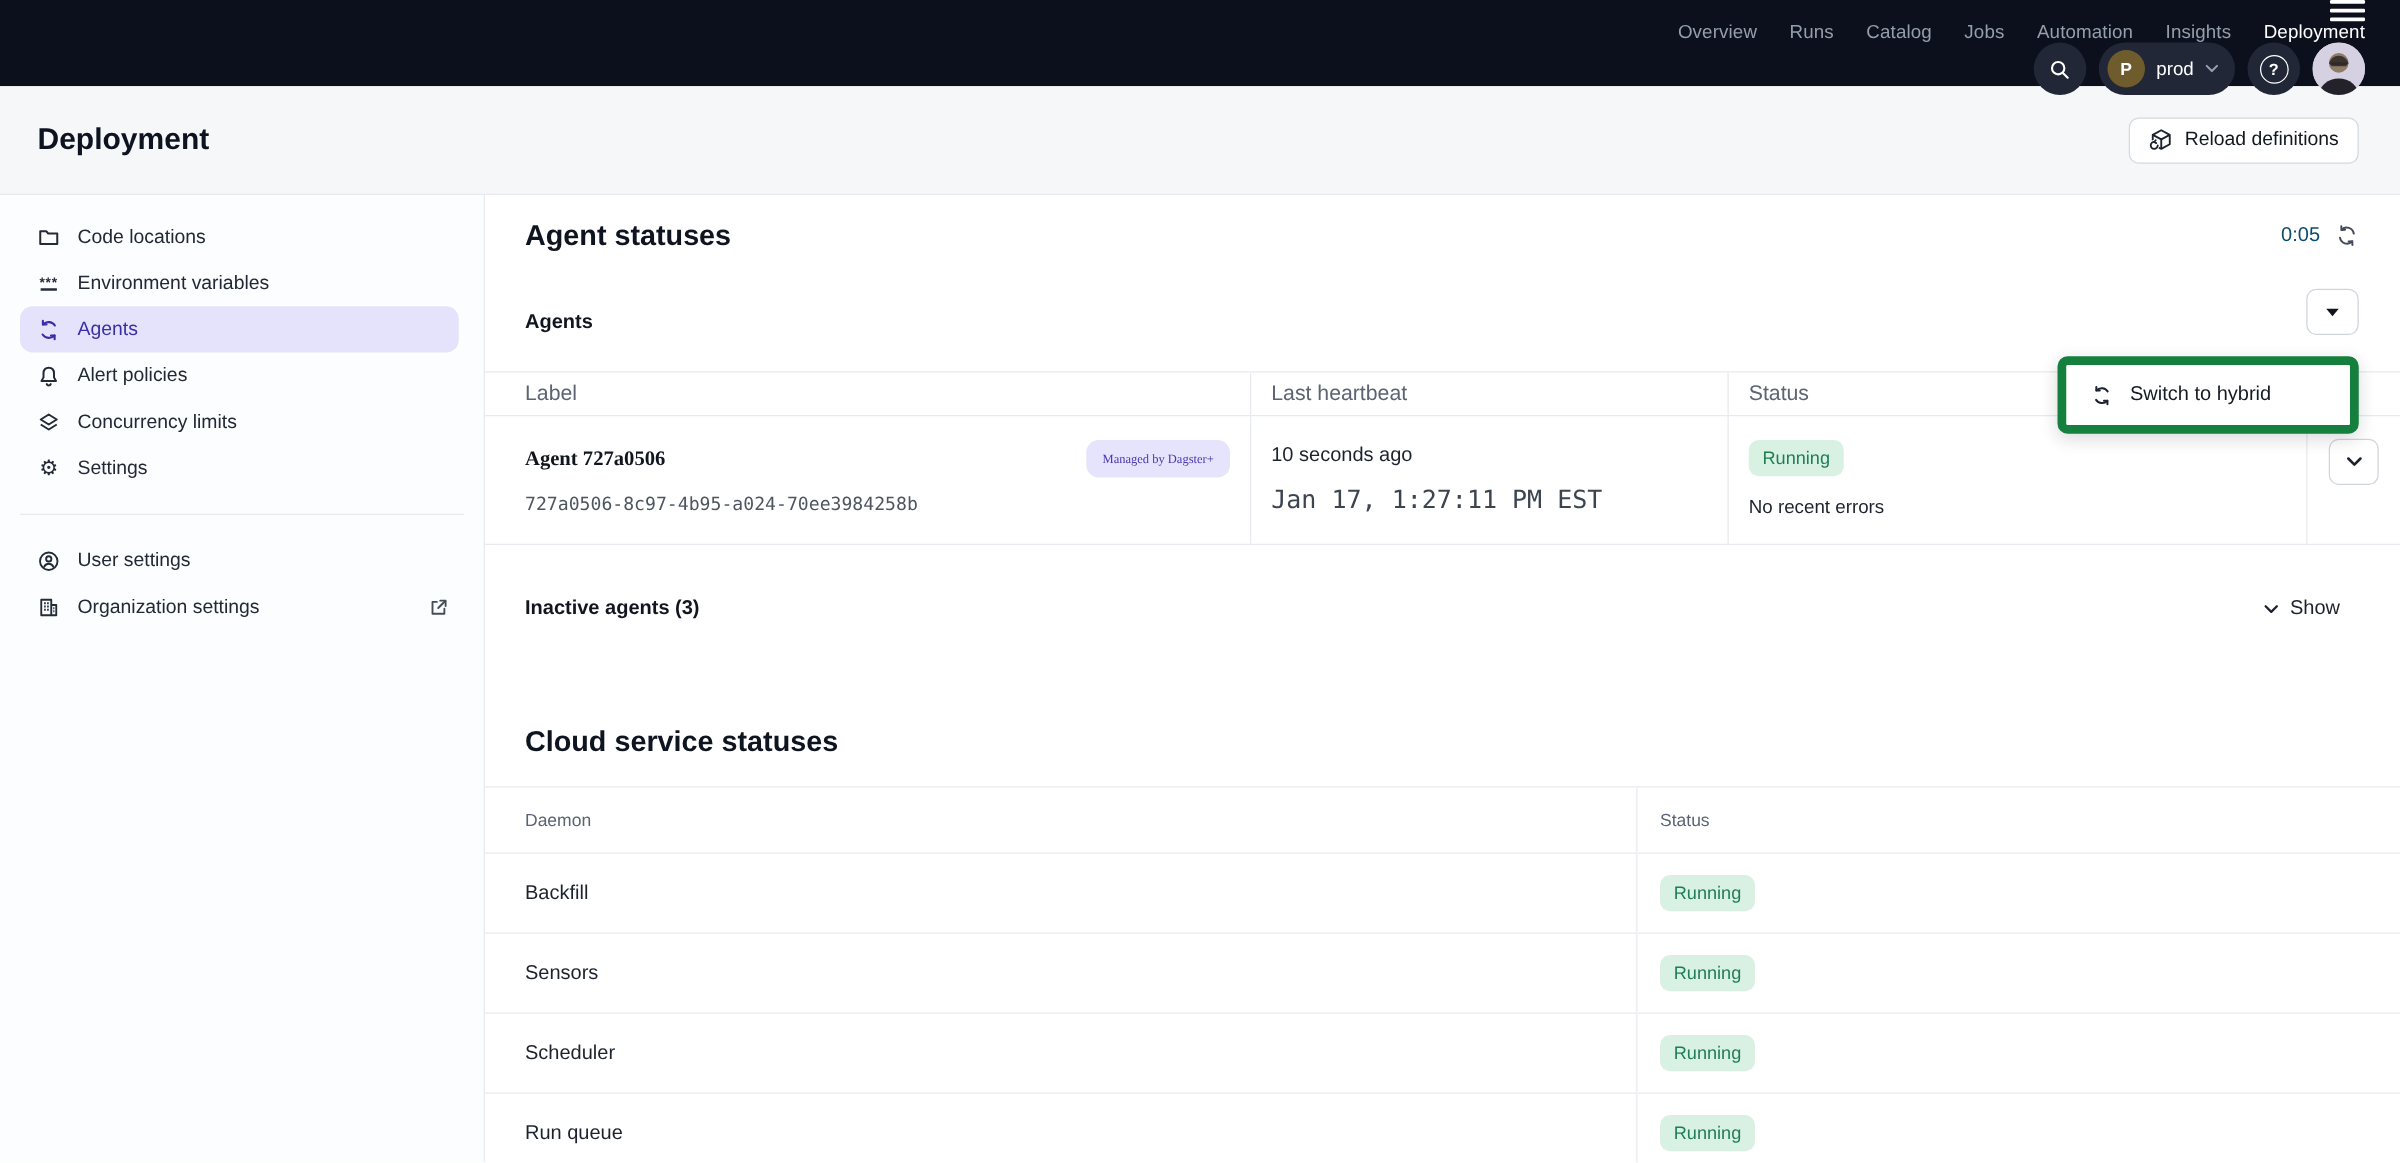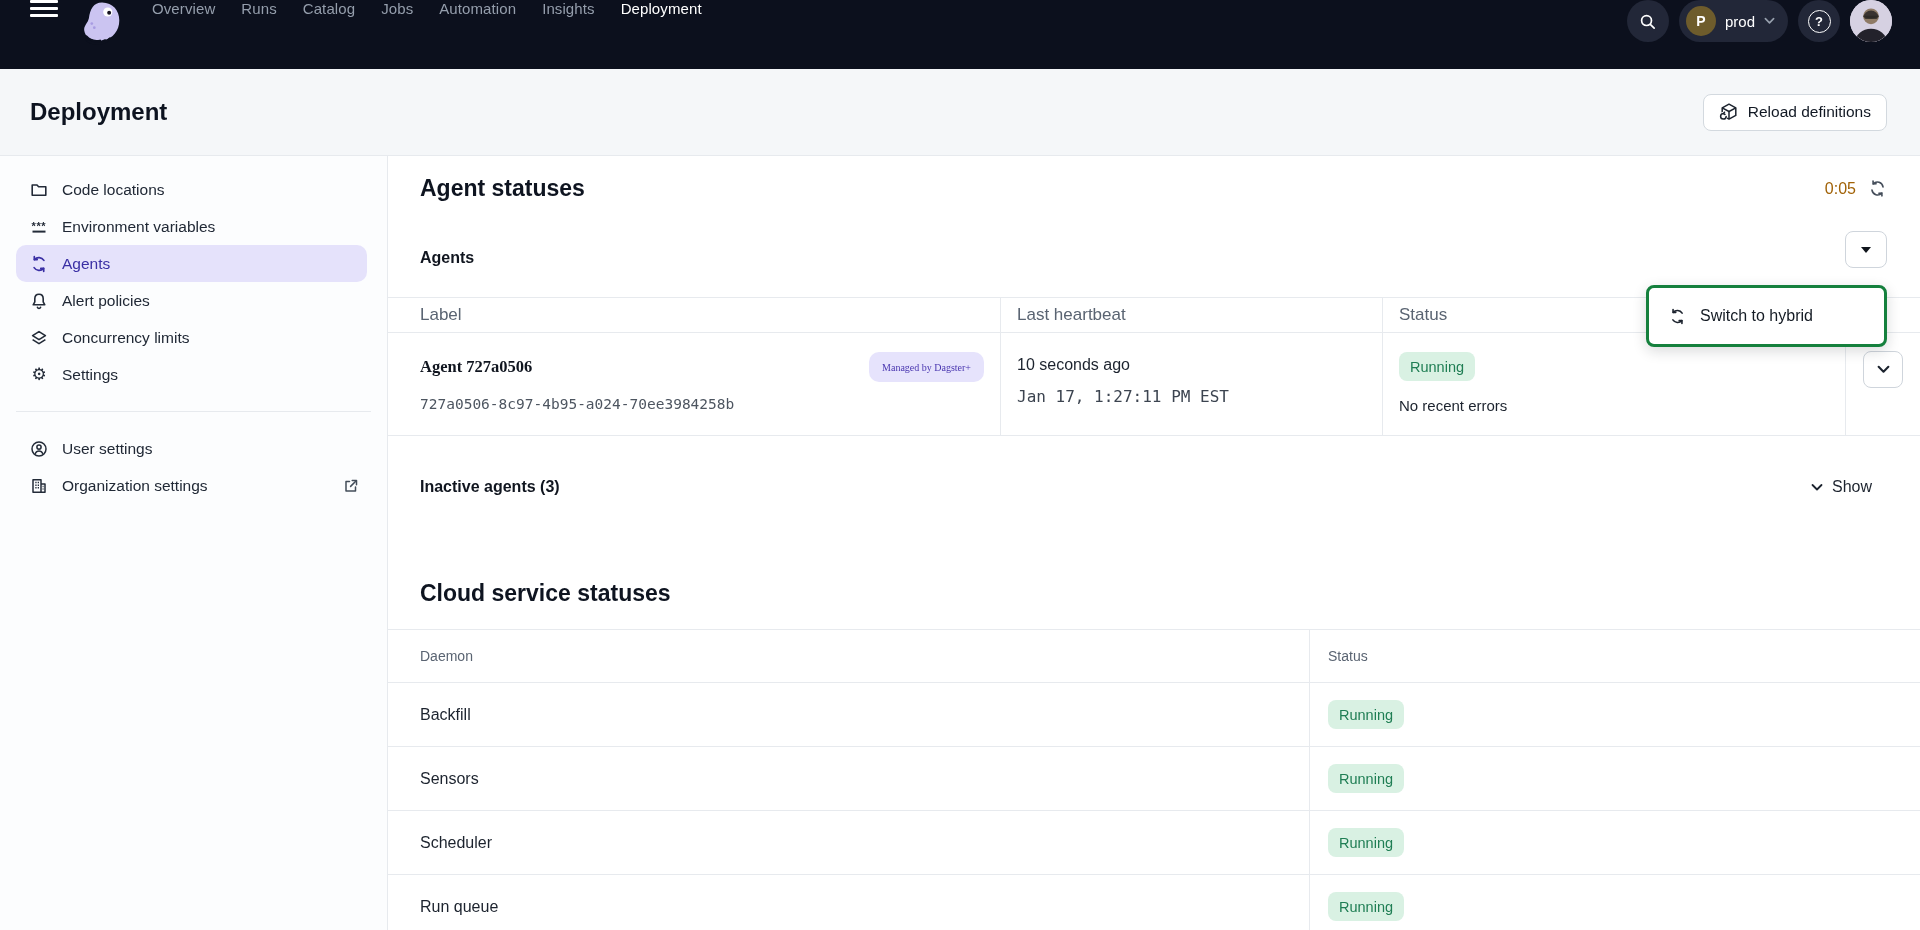"Overview" .topnav { align-items: flex-start -> flex-end; flex-direction: none -> column }
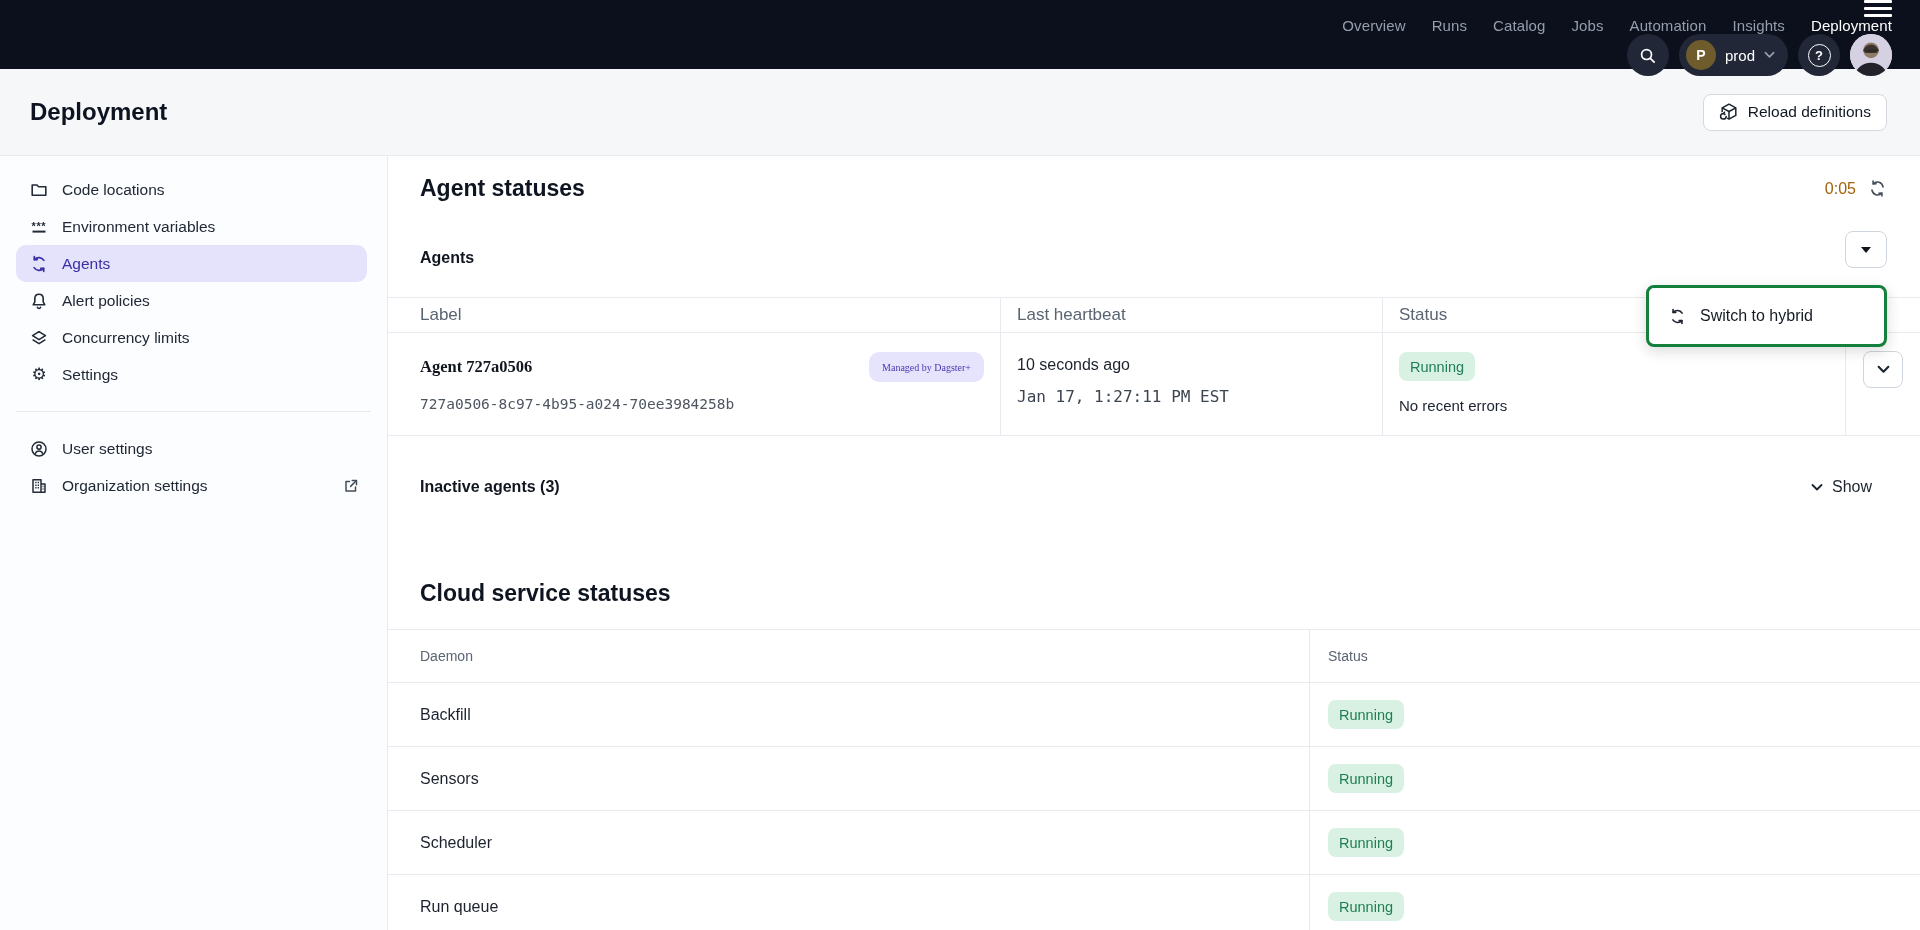"0:05" .refresh-wrap { color: #a16207 -> #0c4a6e }
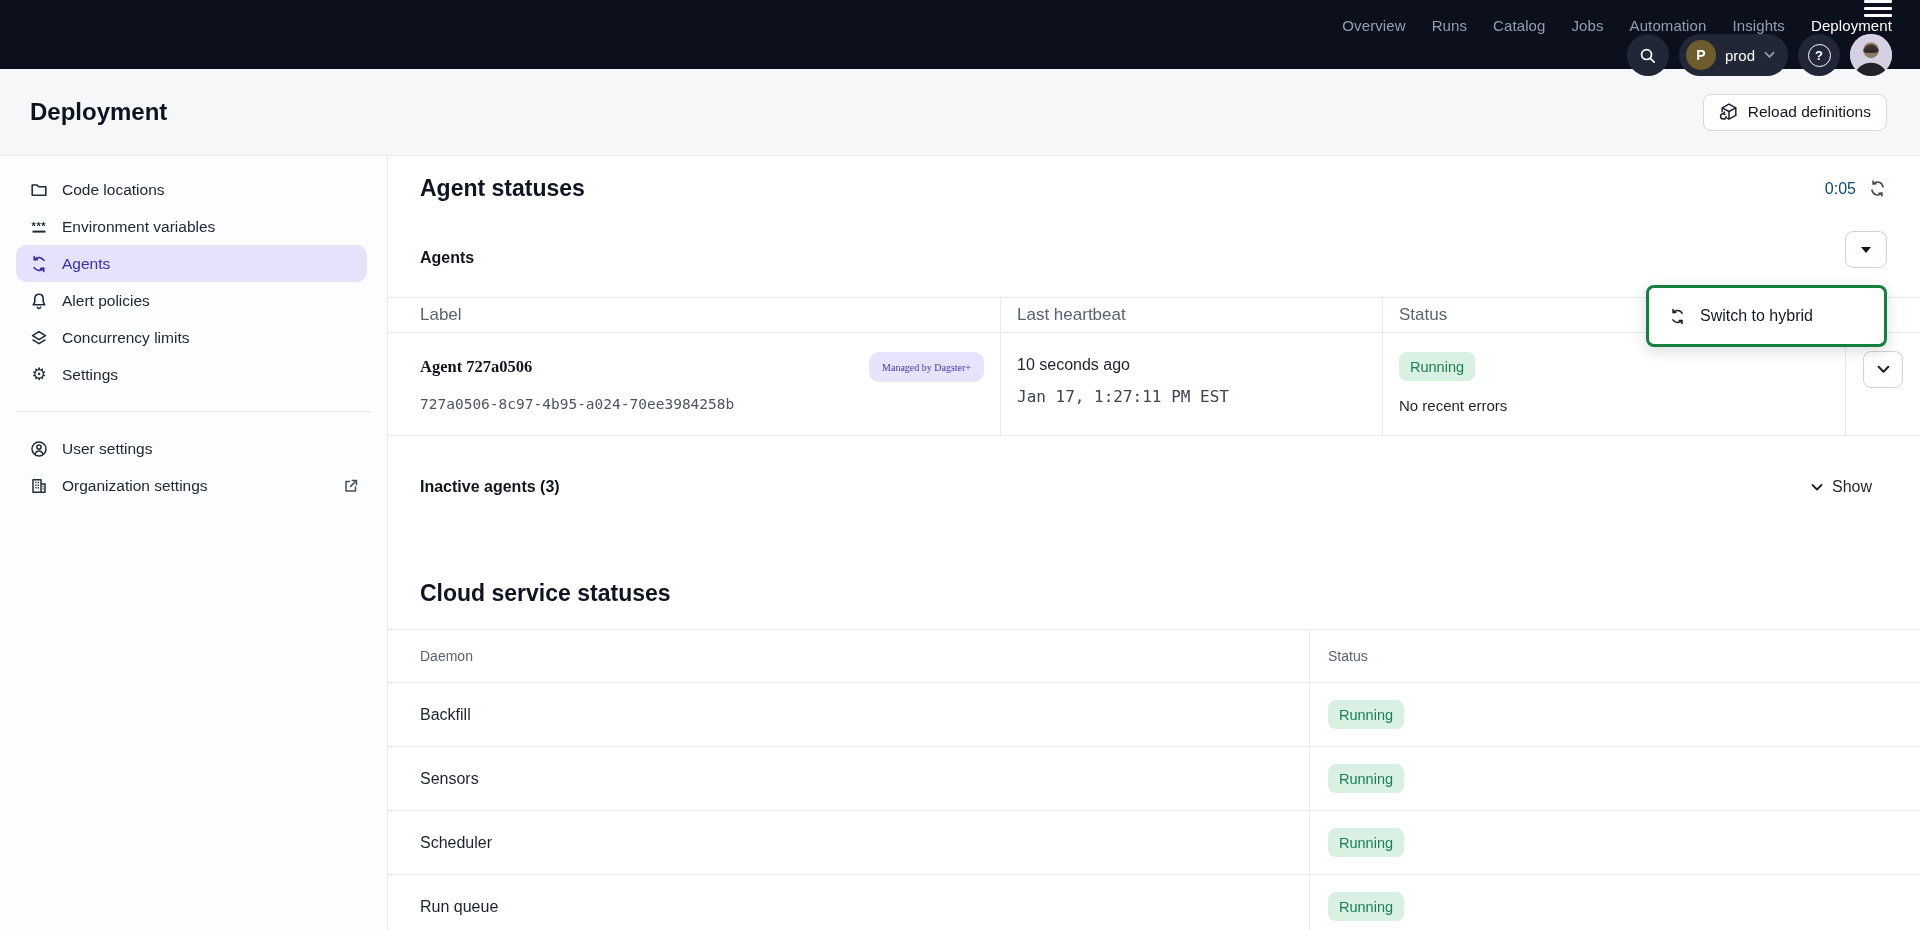"Switch to hybrid" .popover { border: 3px solid #15803d -> 7px solid #15803d }
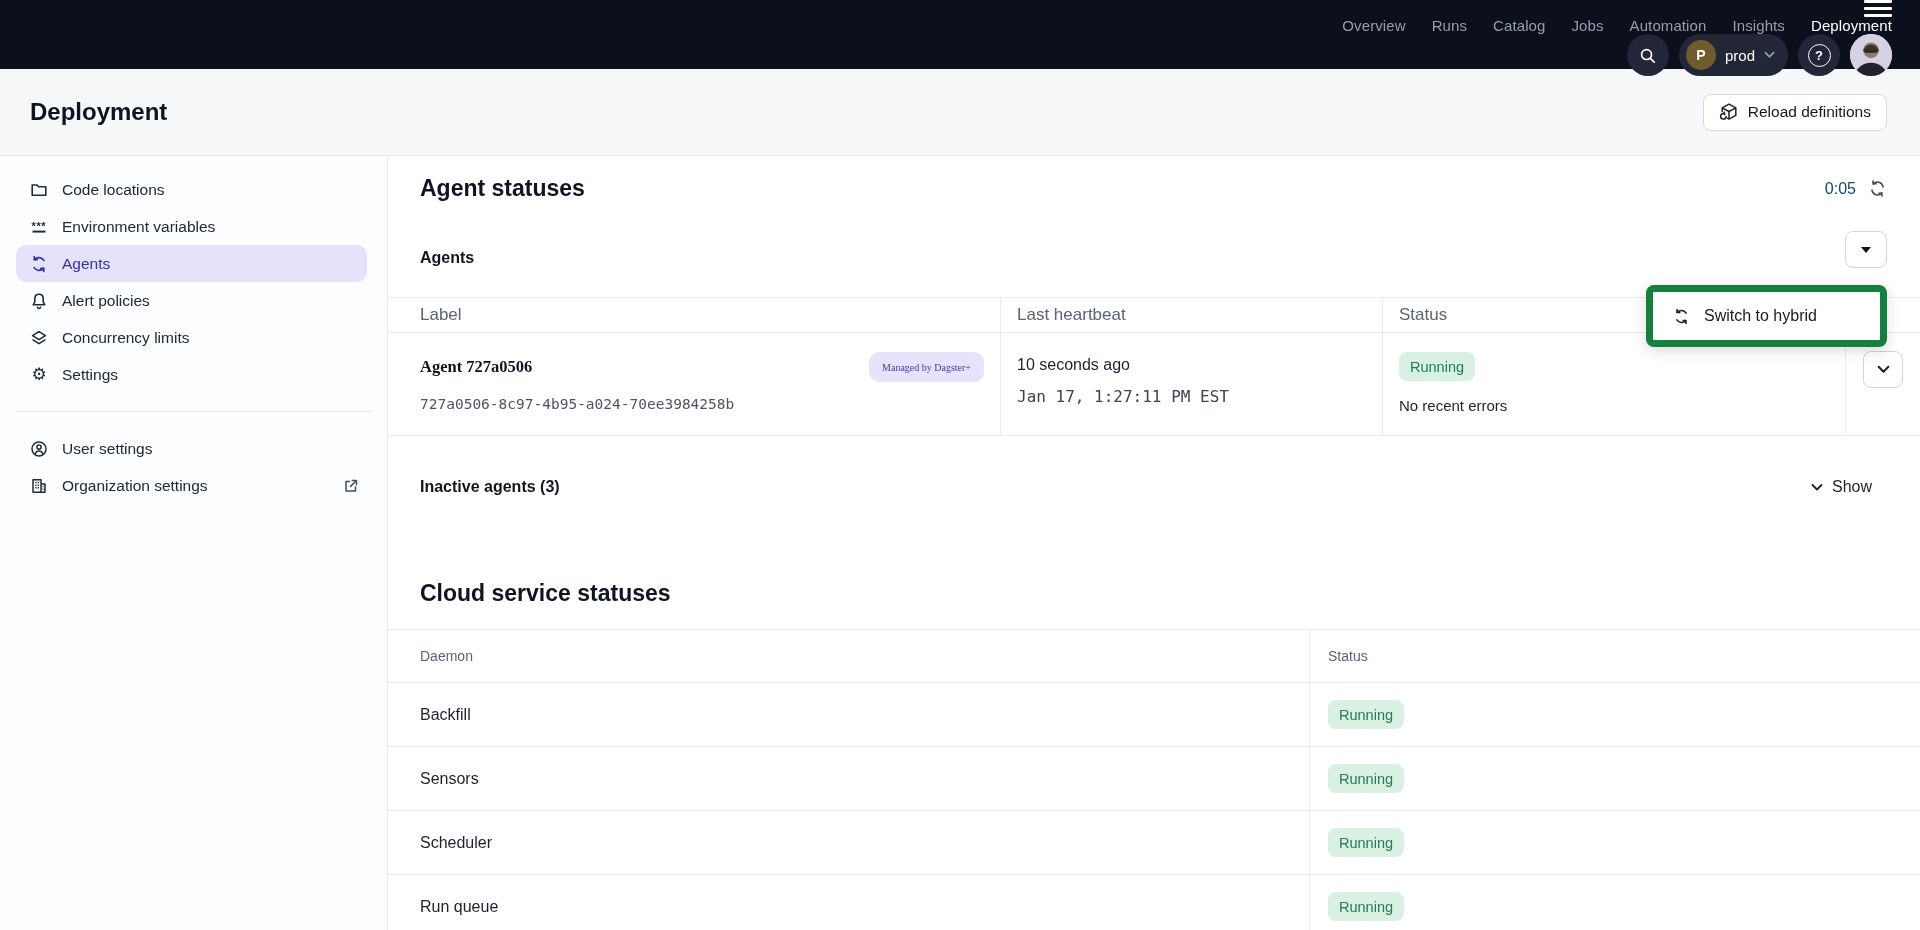"Jan 17, 1:27:11 PM EST" .hb-abs { font-size: 16px -> 20px }
